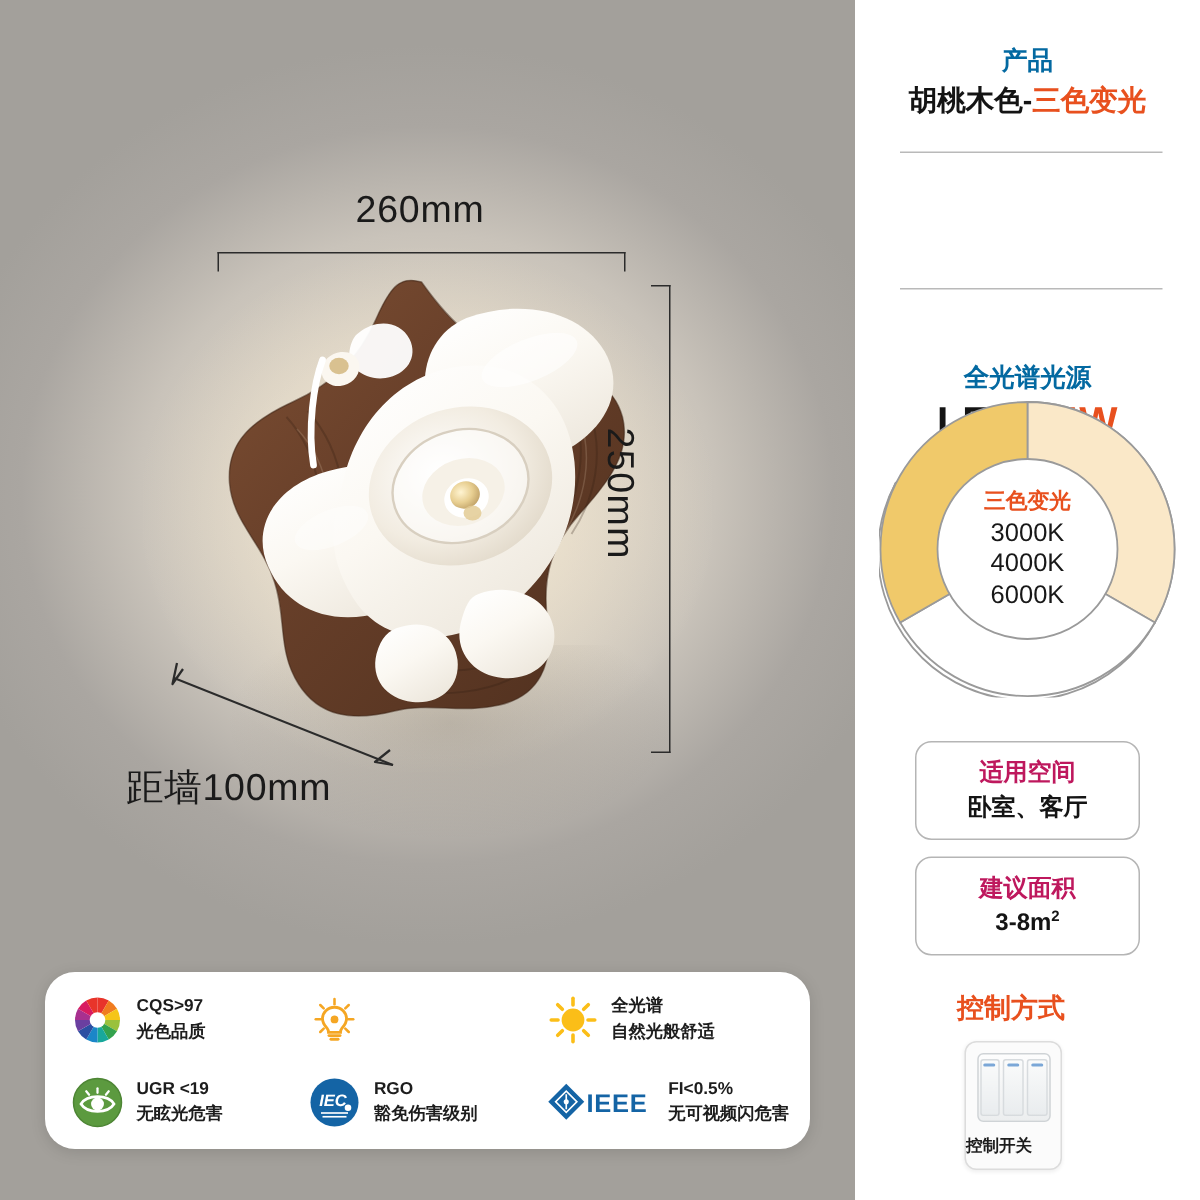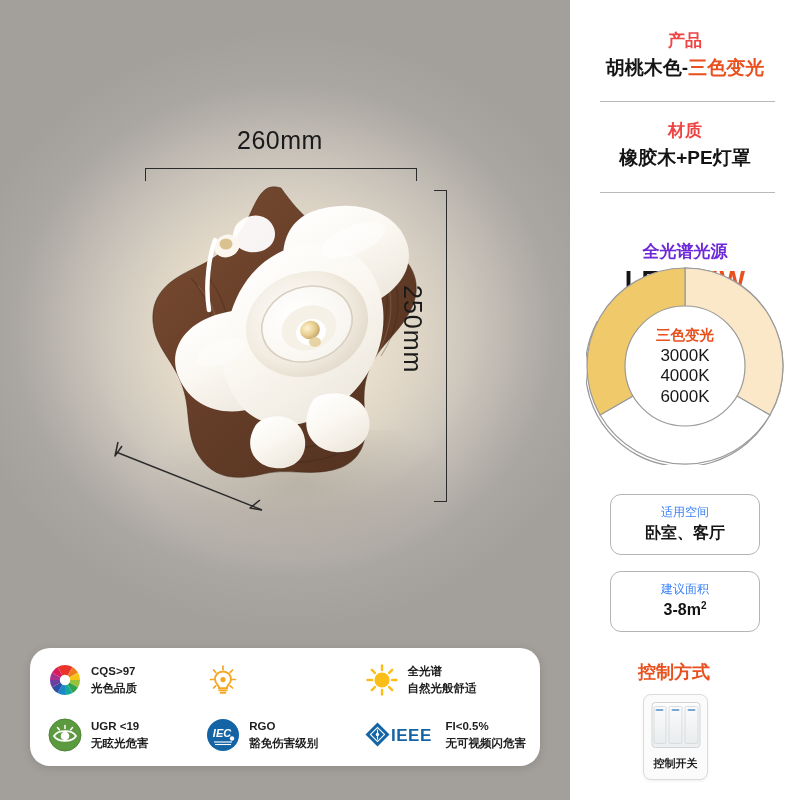"产品" .blk .t1 { color: #ef4444 -> #0369a1 }
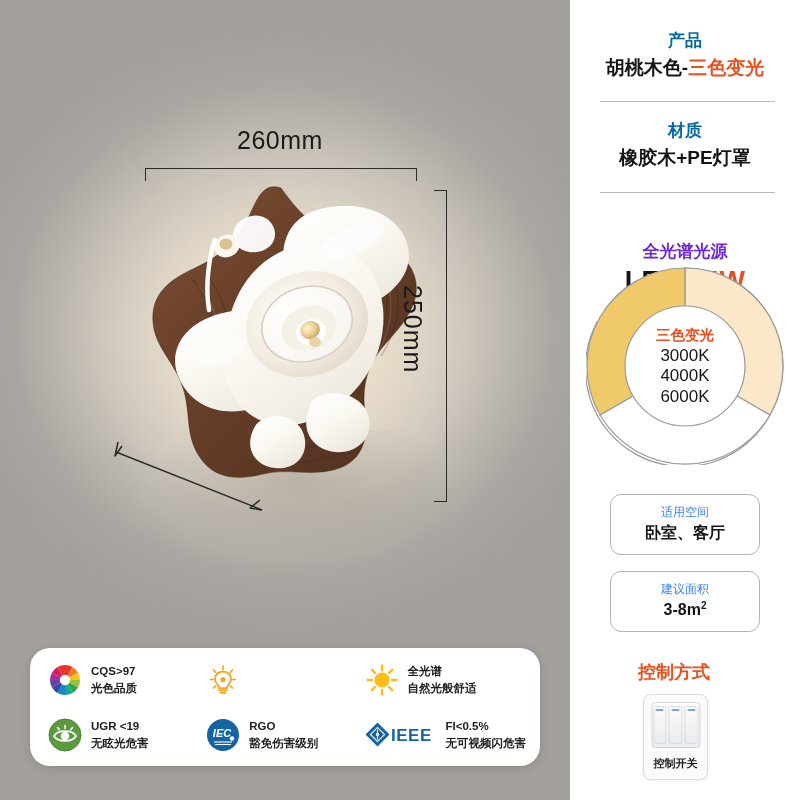"材质" div.blk { html: <div> <div>材质</div> <div>橡胶木+PE灯罩</div> </div> -> none }
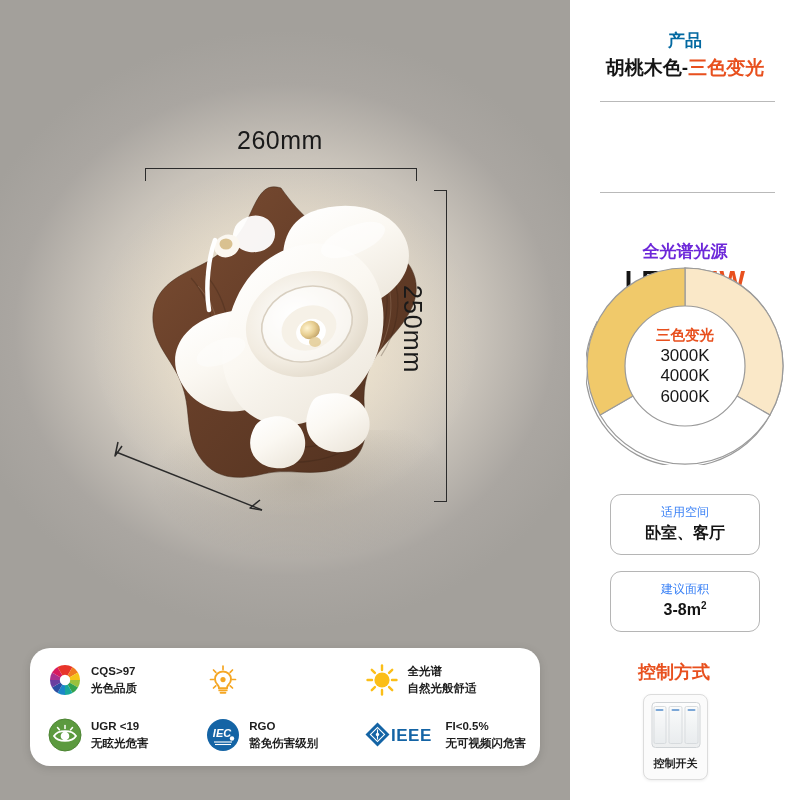"全光谱光源" .led-title { color: #6d28d9 -> #0369a1 }
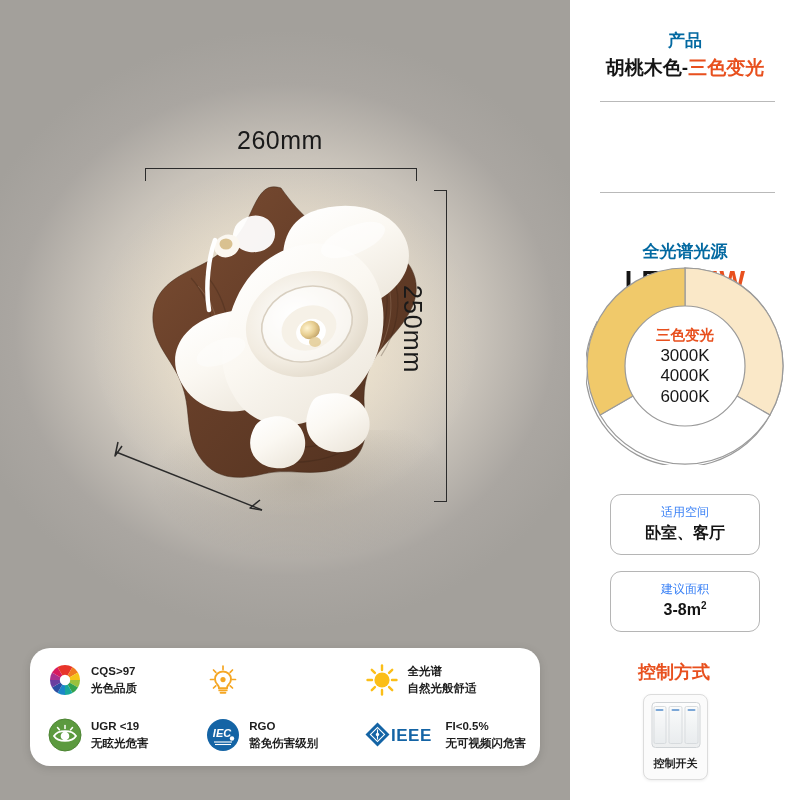"距墙100mm" div.dimwall-label { html: none -> <div>距墙100mm</div> }
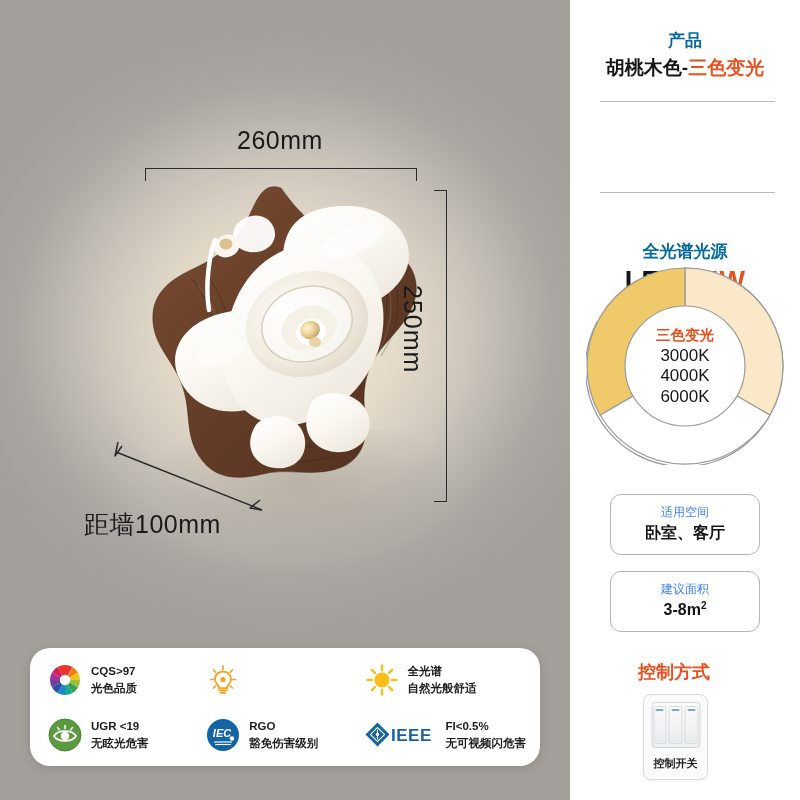"适用空间" .pill .p1 { color: #3b82f6 -> #be185d; font-size: 12px -> 16px; font-weight: normal -> bold }
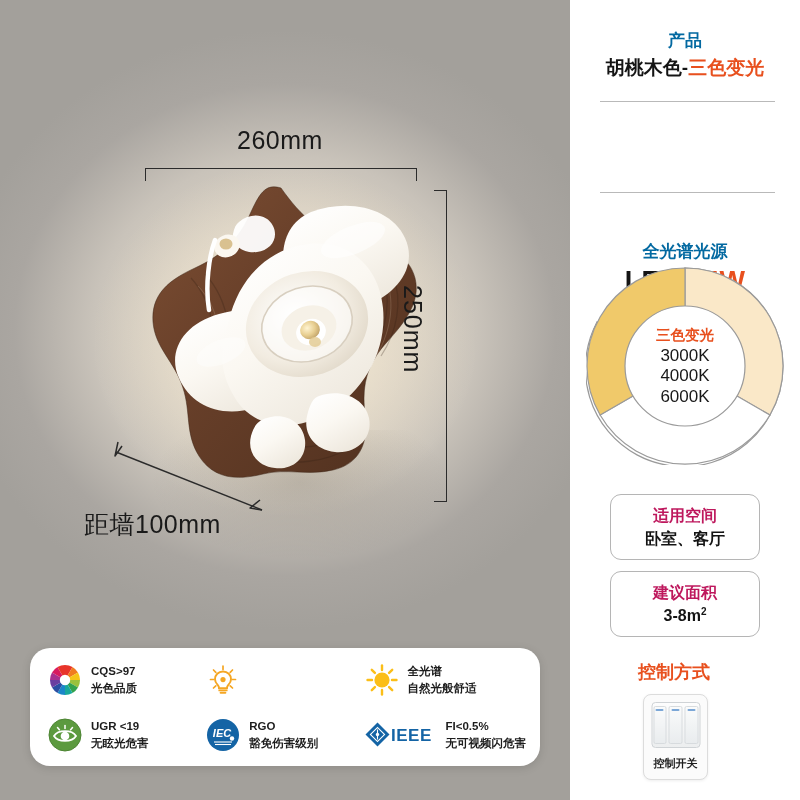"控制开关" .switch-label { text-align: center -> none }
